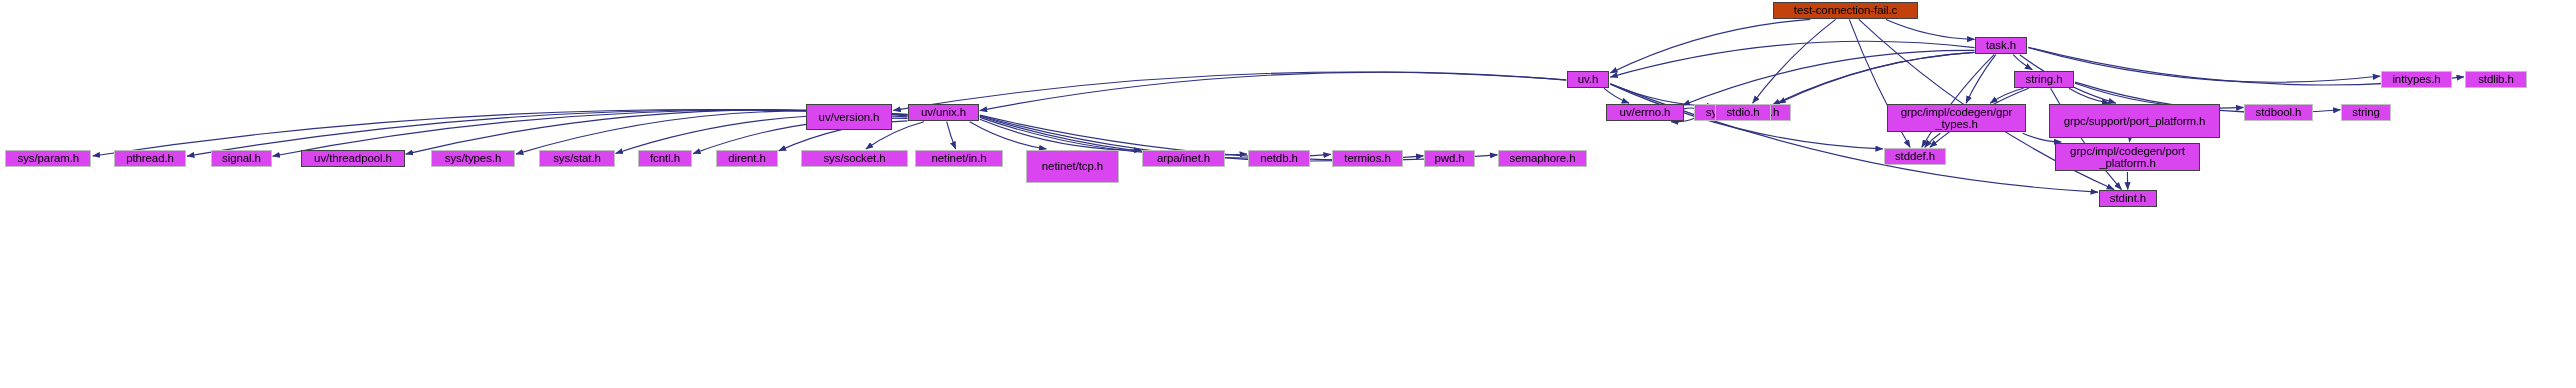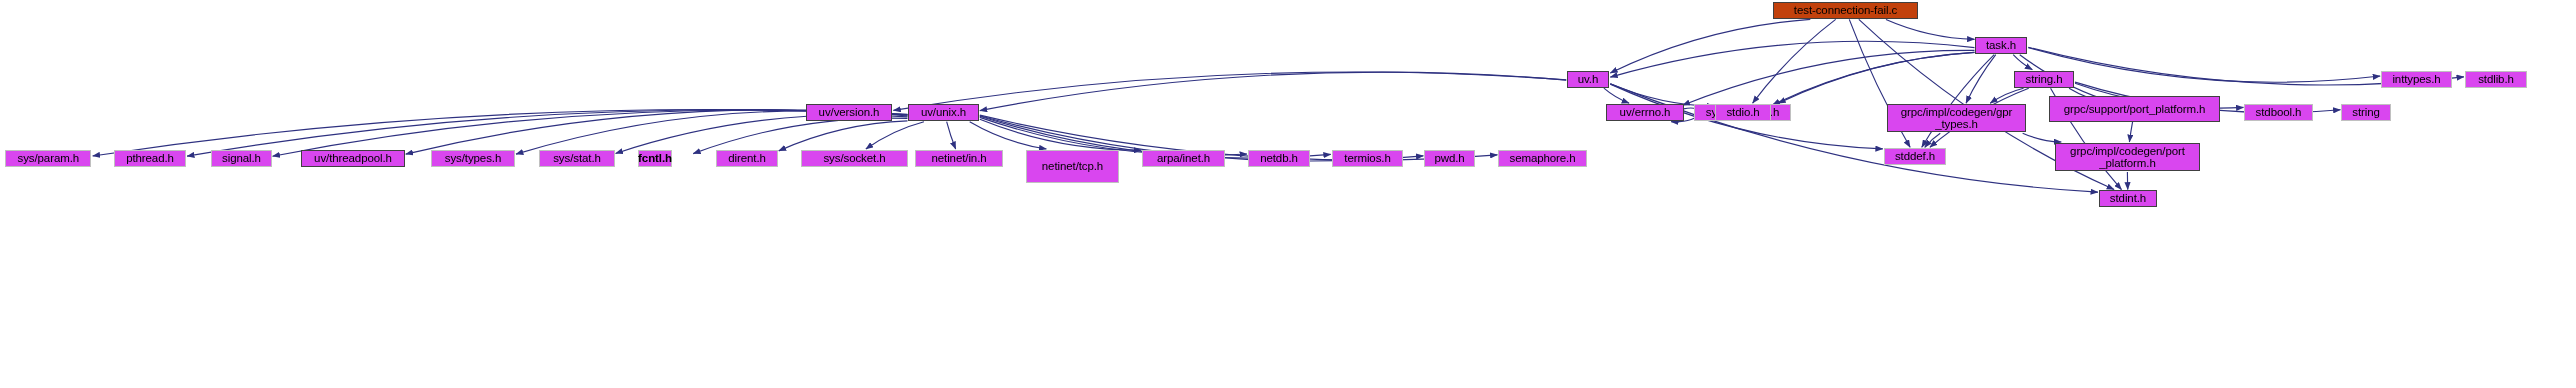"uv/version.h" div.node { height: 17px -> 26px }
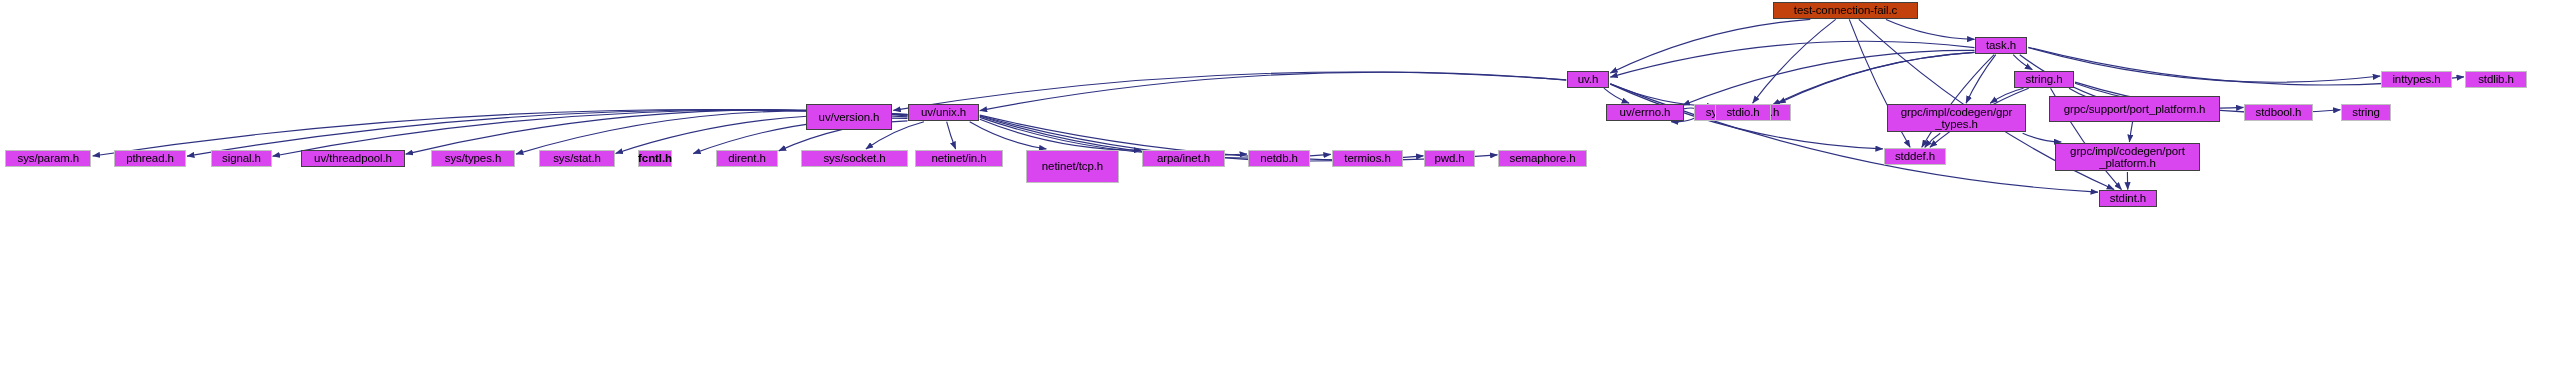"grpc/support/port_platform.h" div.node { height: 26px -> 34px; top: 96px -> 104px }
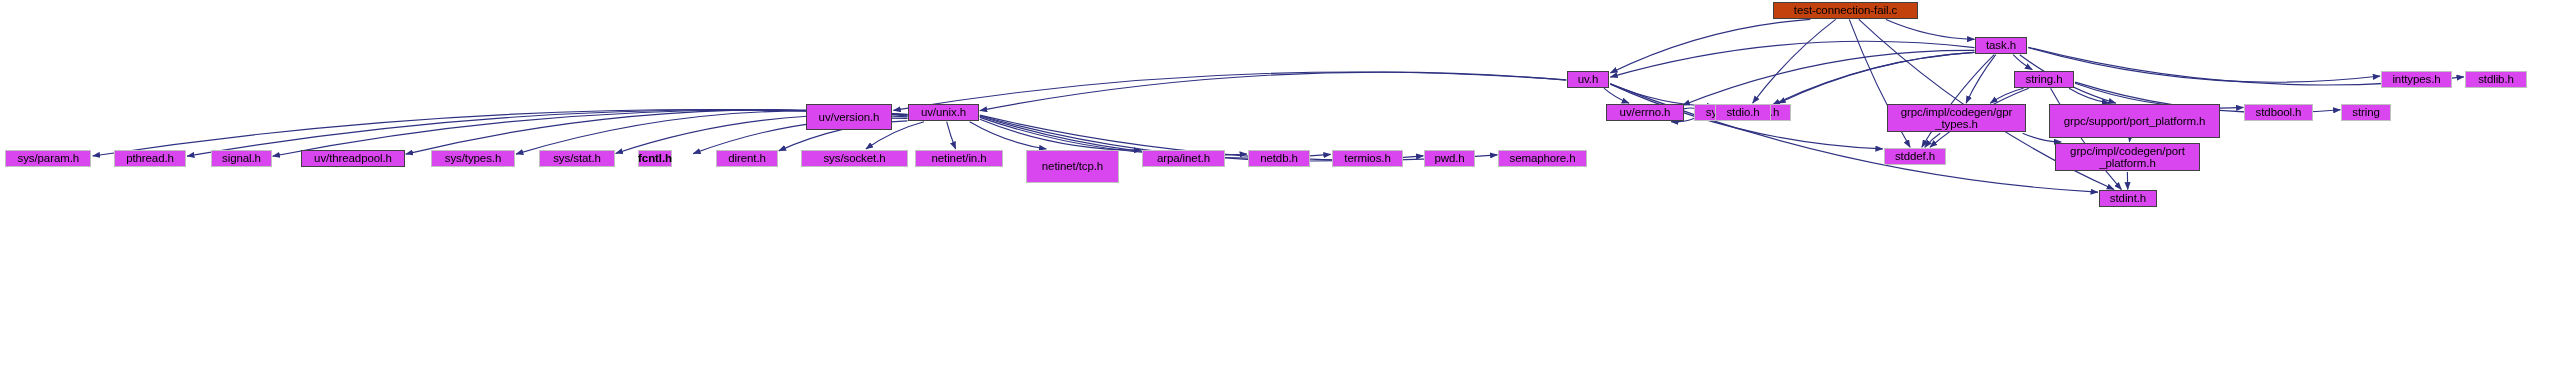"fcntl.h" div.node { font-weight: bold -> none; width: 34px -> 54px }
